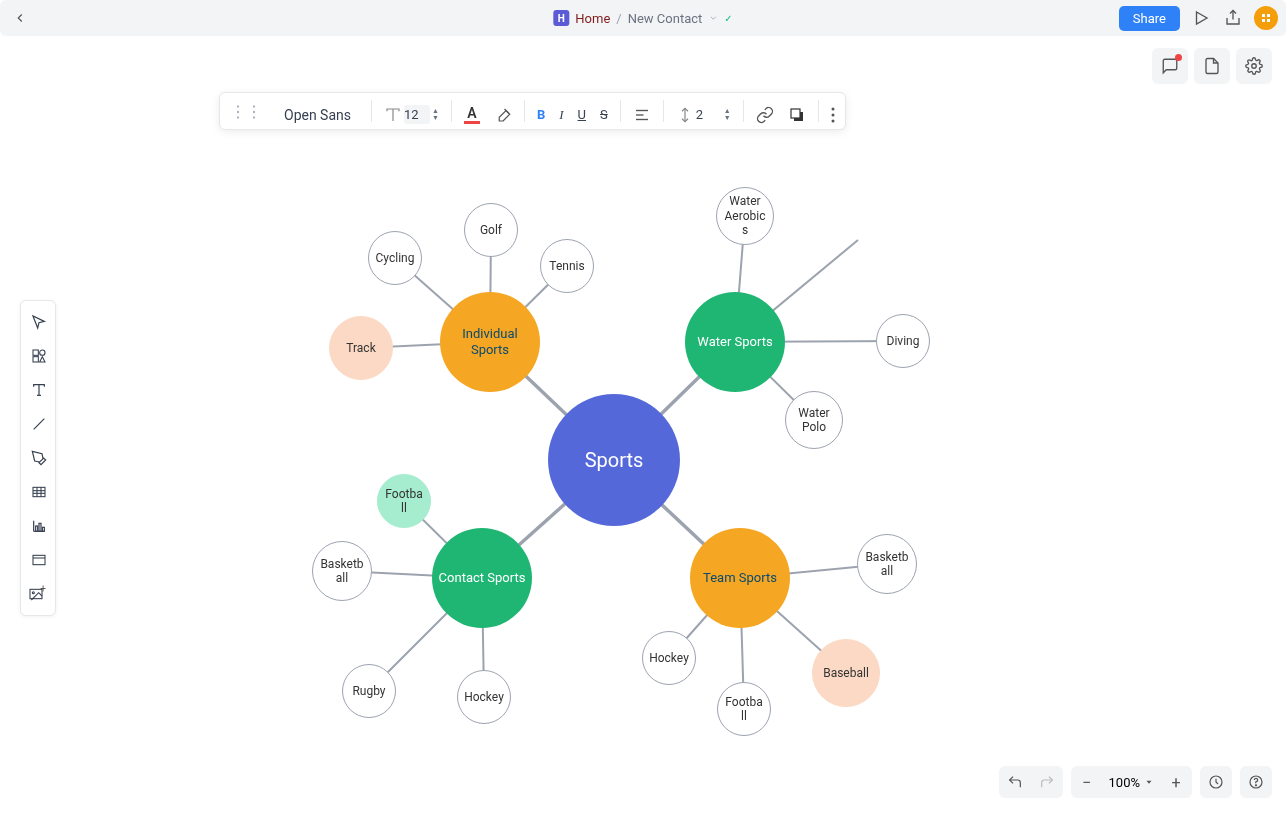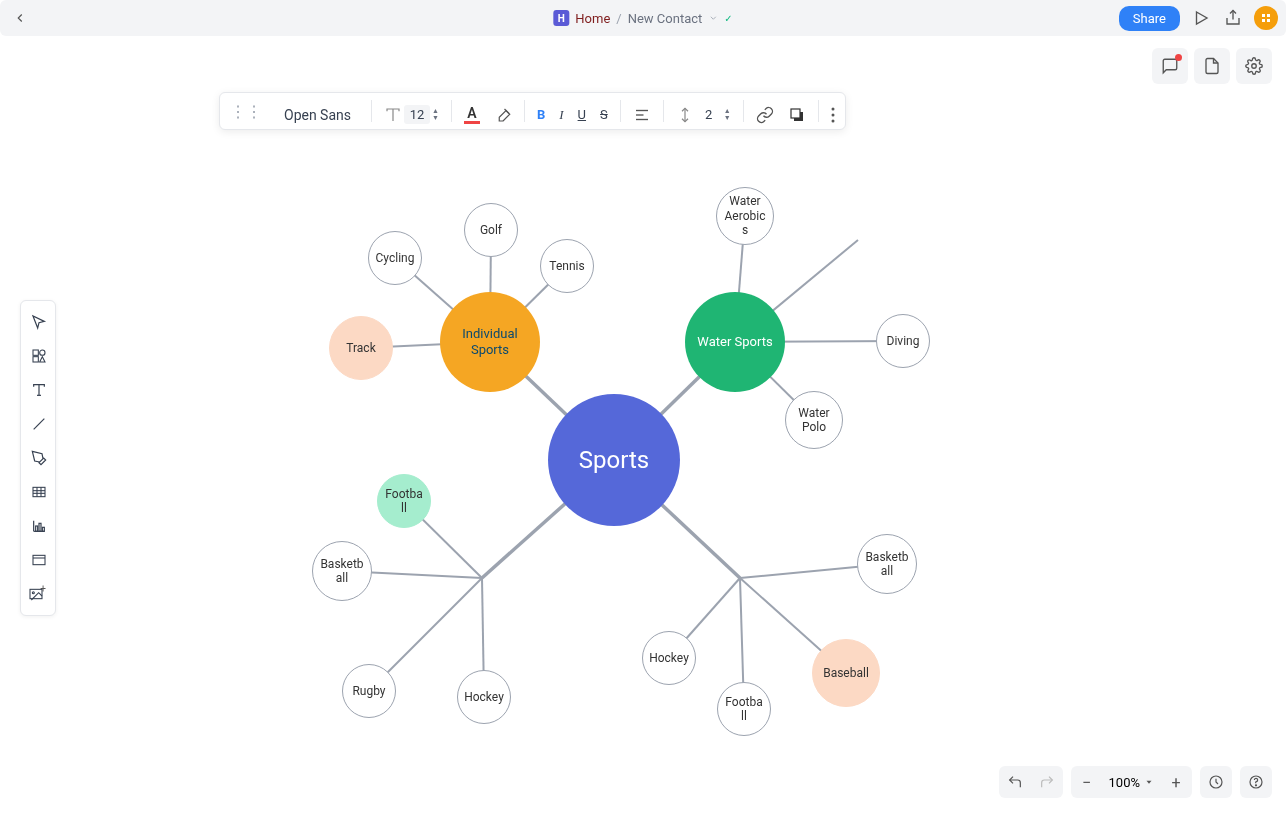"Share" .share-btn { border-radius: 10px -> 5px }
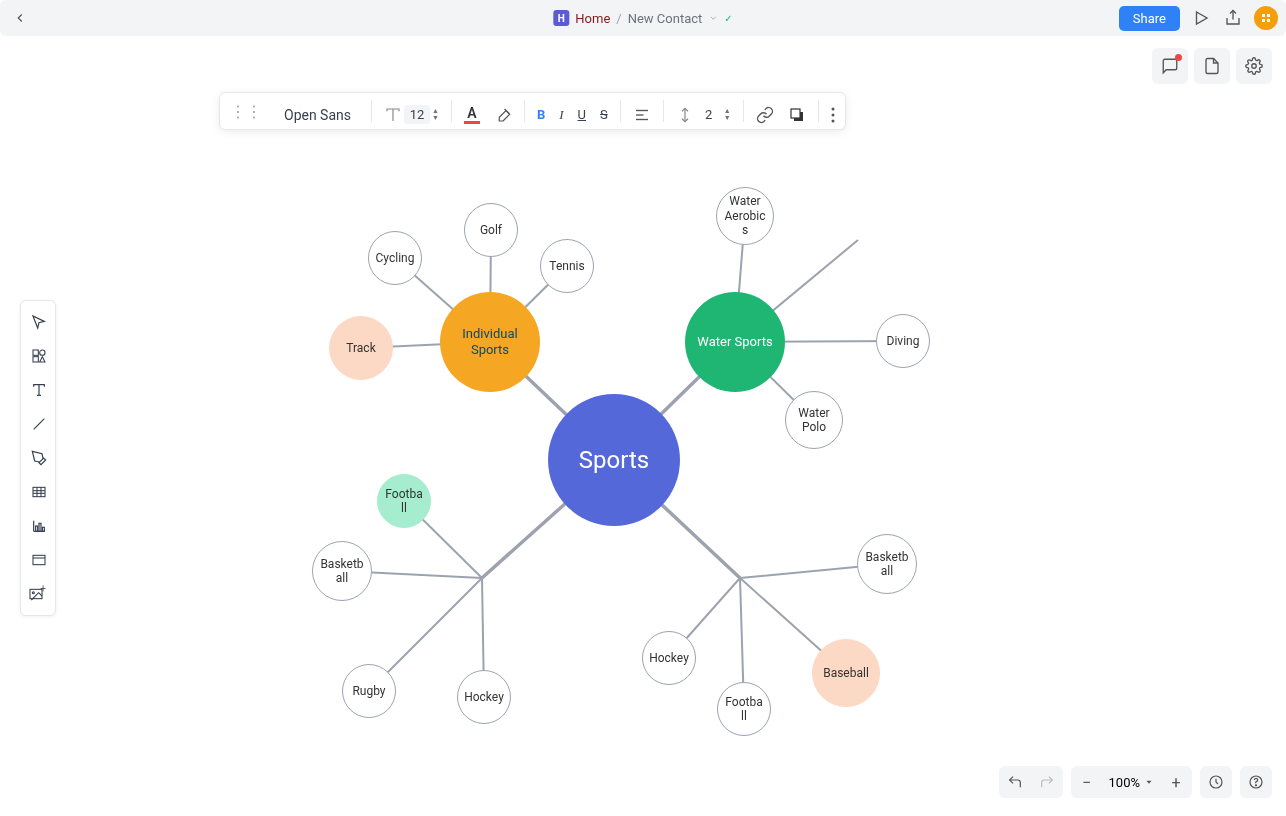"12" .size-input { text-align: center -> left }
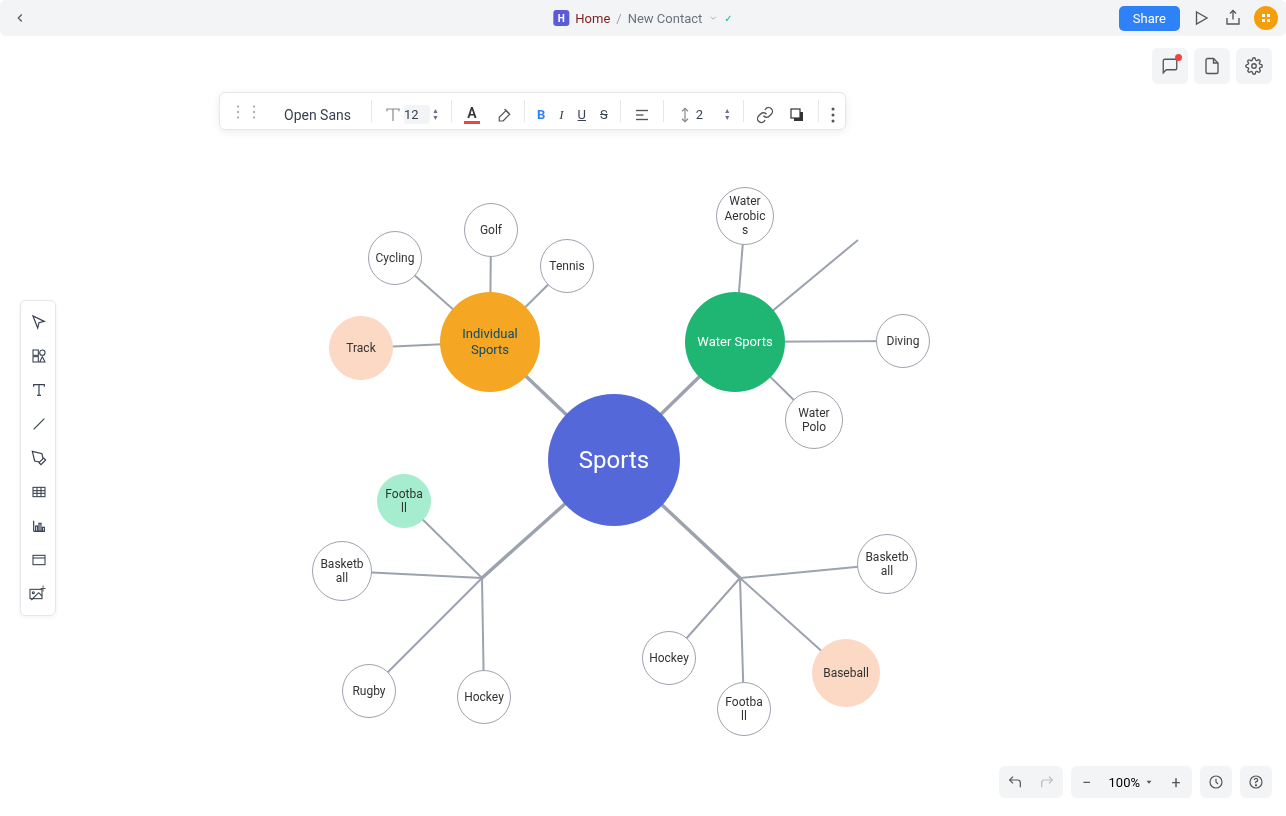"Sports" .node-center { font-size: 24px -> 20px }
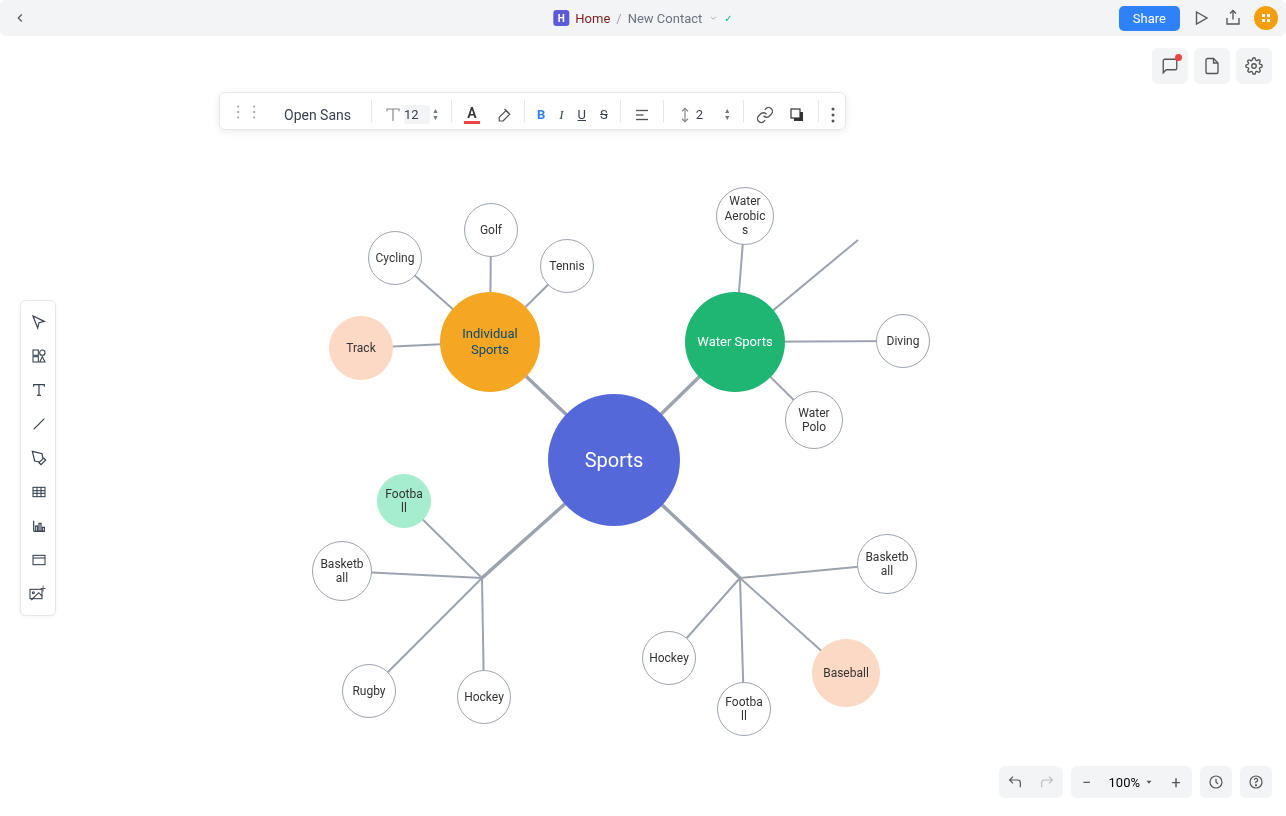"Contact Sports" div.node { html: none -> <div> <span>Contact Sports</span> </div> }
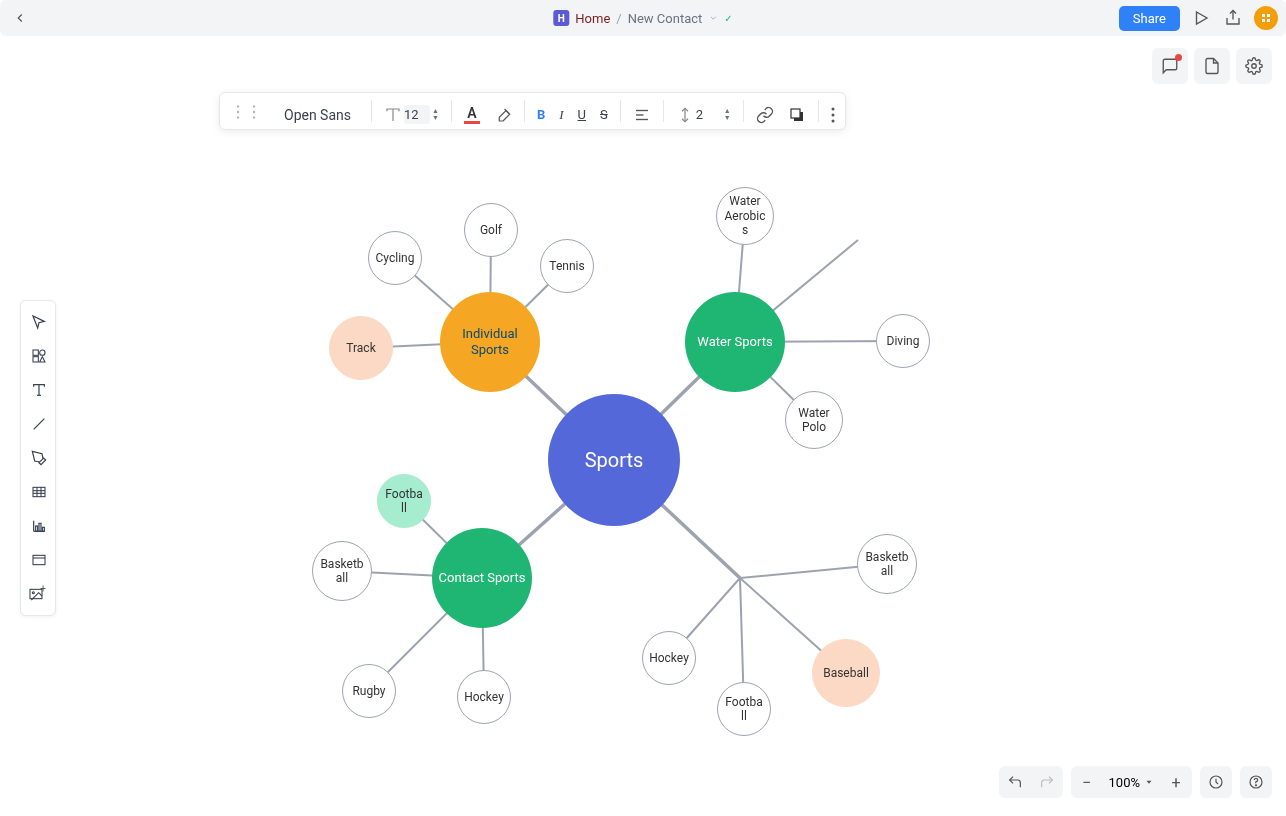"Team Sports" div.node { html: none -> <div> <span>Team Sports</span> </div> }
